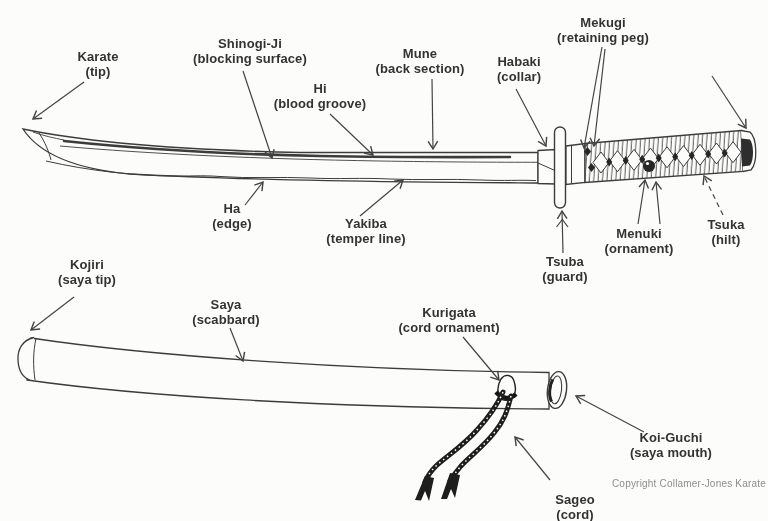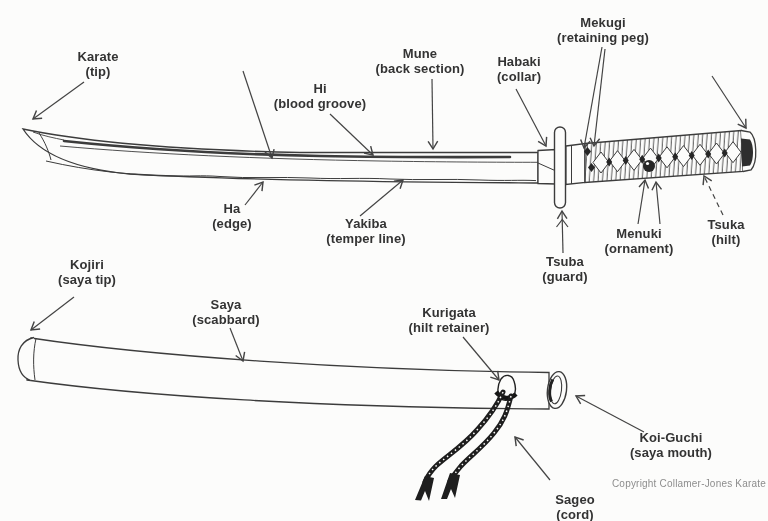"Shinogi-Ji" div.label { html: none -> <div> <div>Shinogi-Ji</div> <div>(blocking surface)</div> </div> }
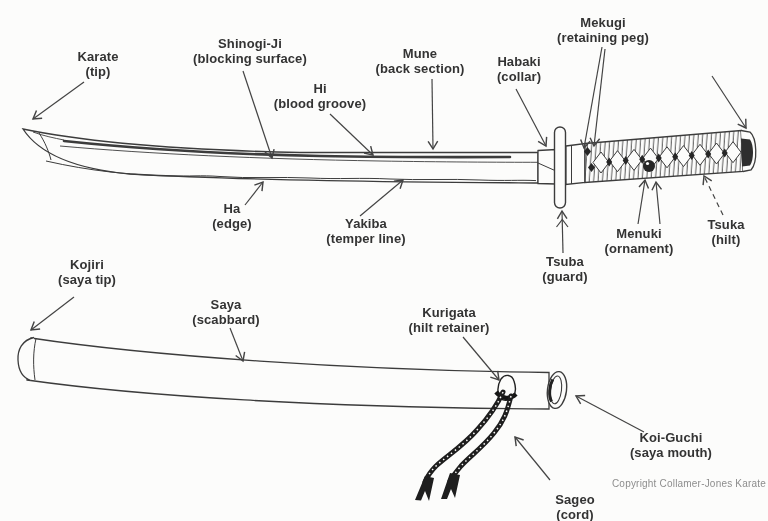"(hilt retainer)" div { text: hilt retainer -> cord ornament }
